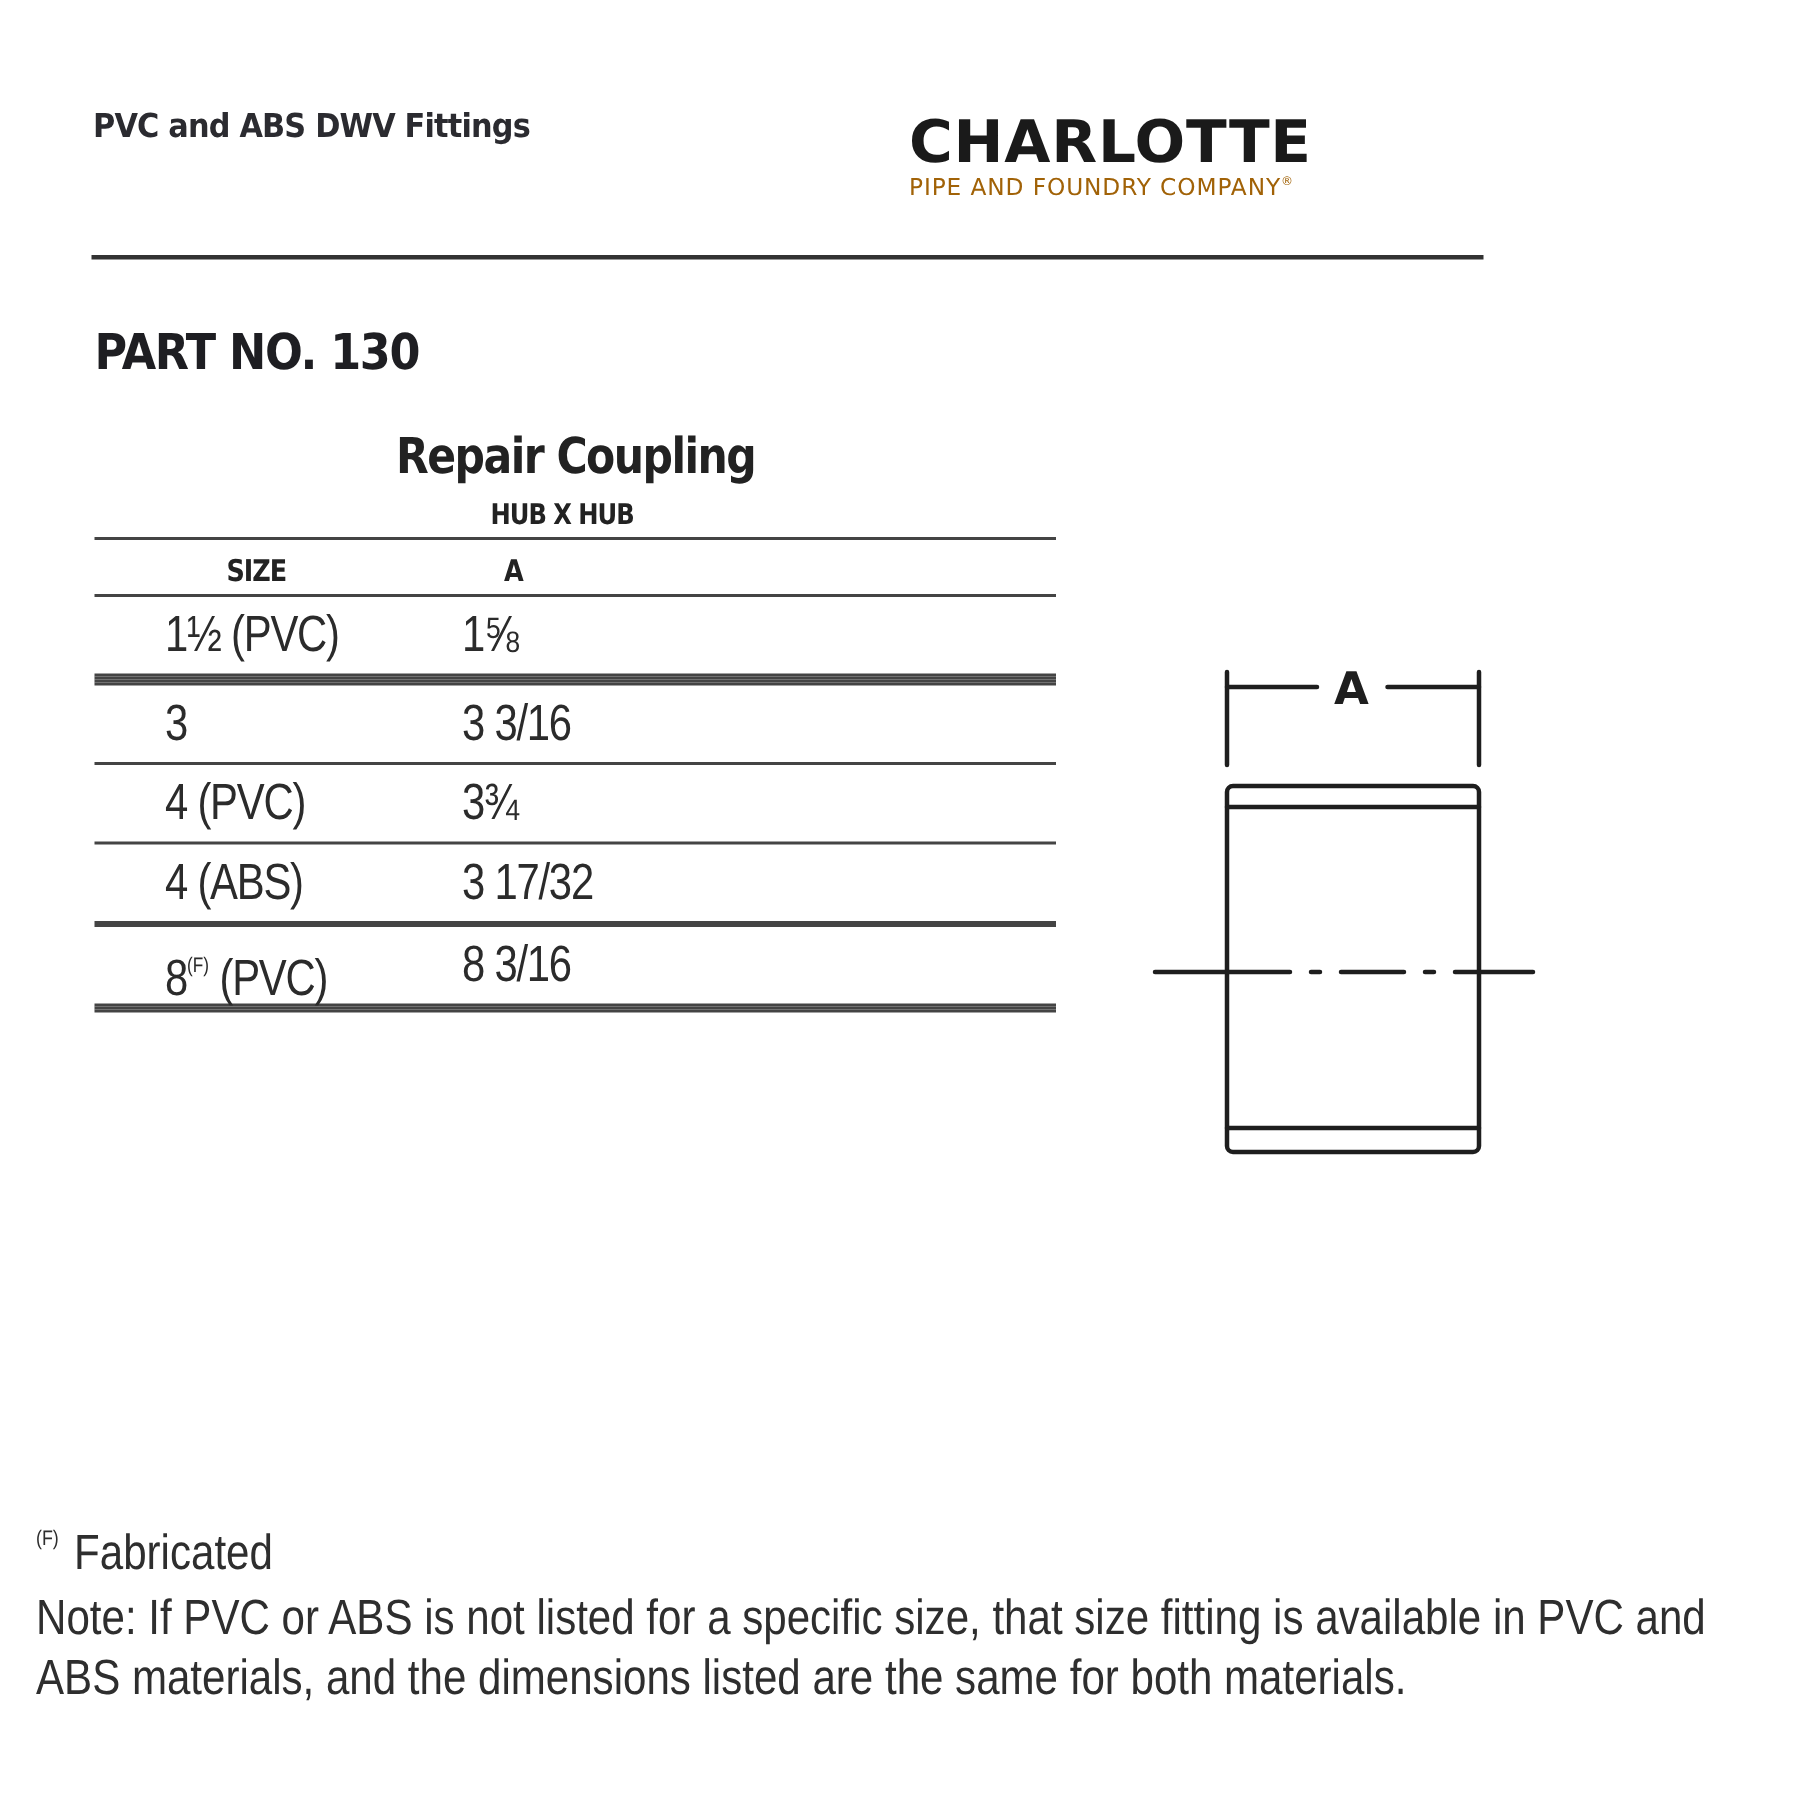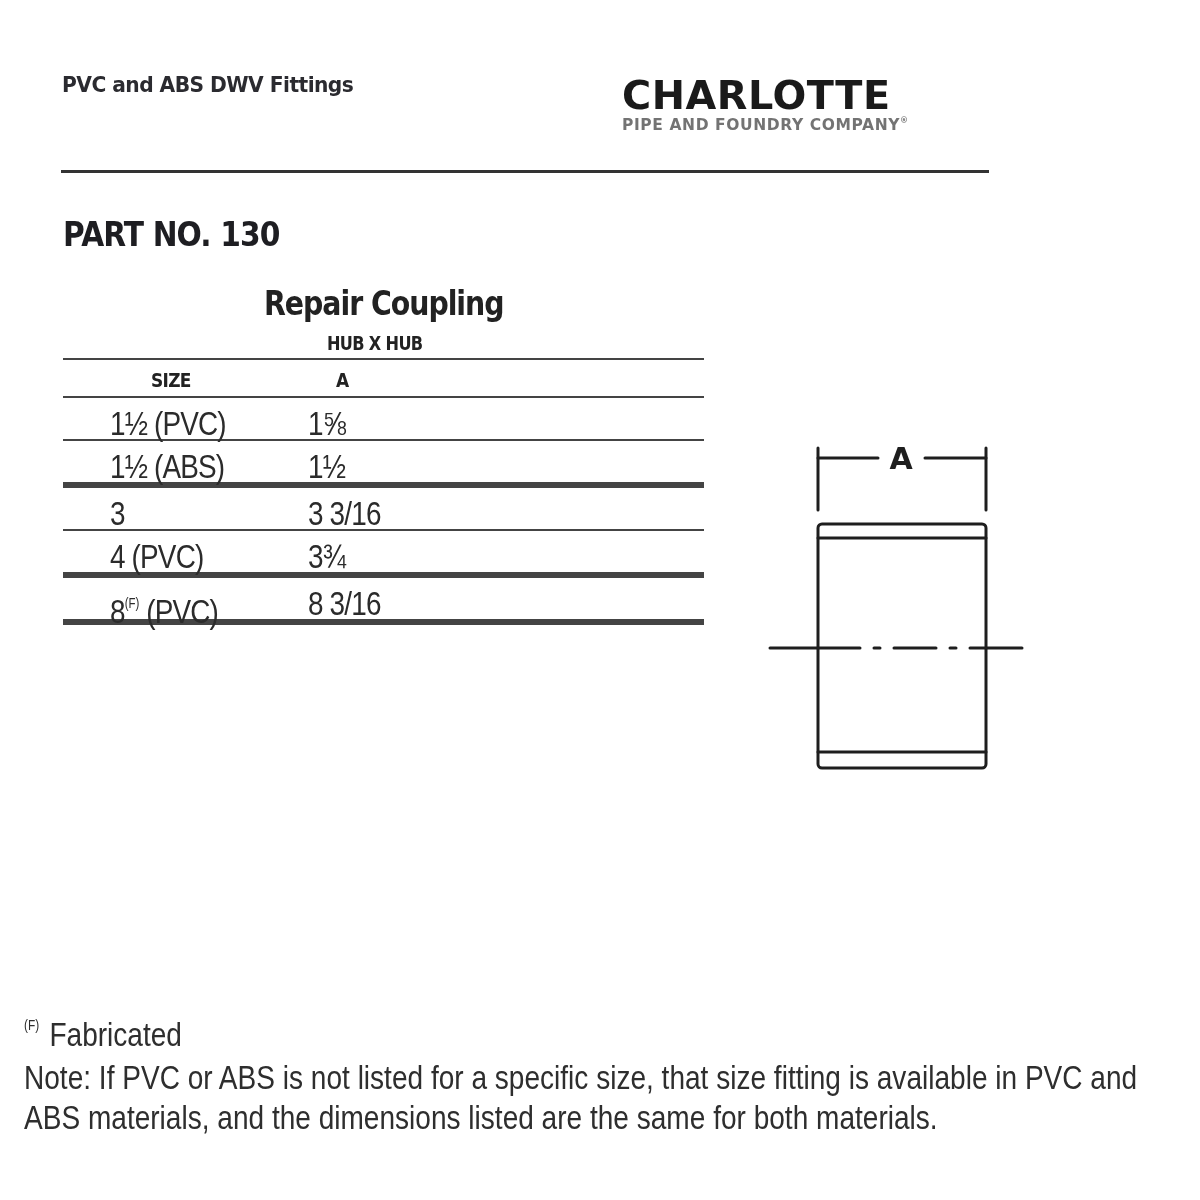"CHARLOTTE" .brand { left: 622px -> 606px }
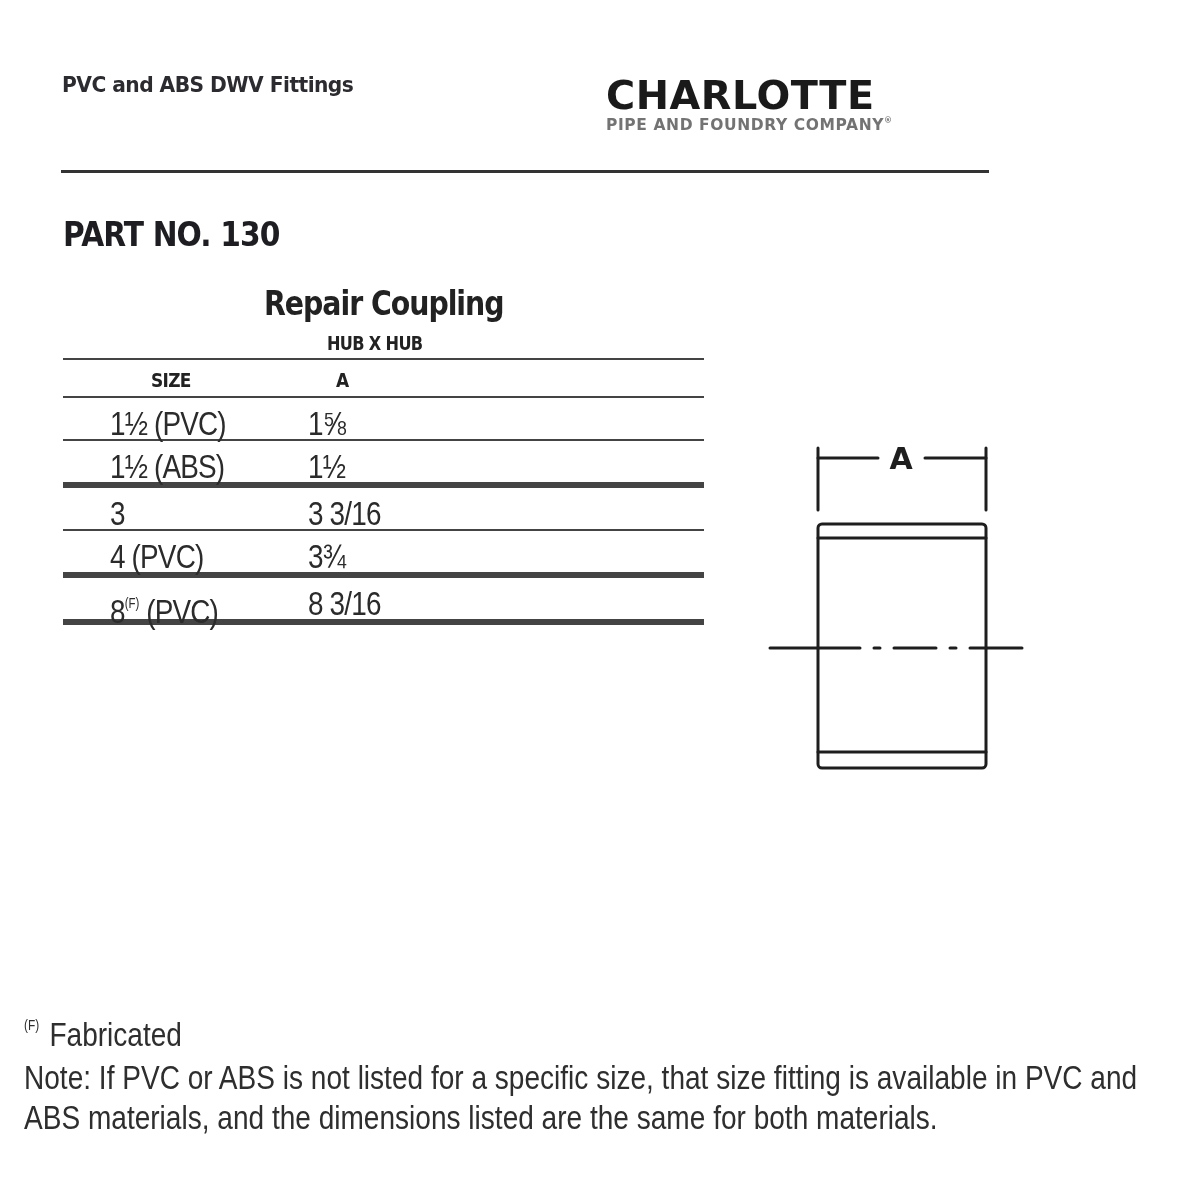"PIPE AND FOUNDRY COMPANY®" .brand-sub { color: #737373 -> #a16207; font-weight: bold -> normal }
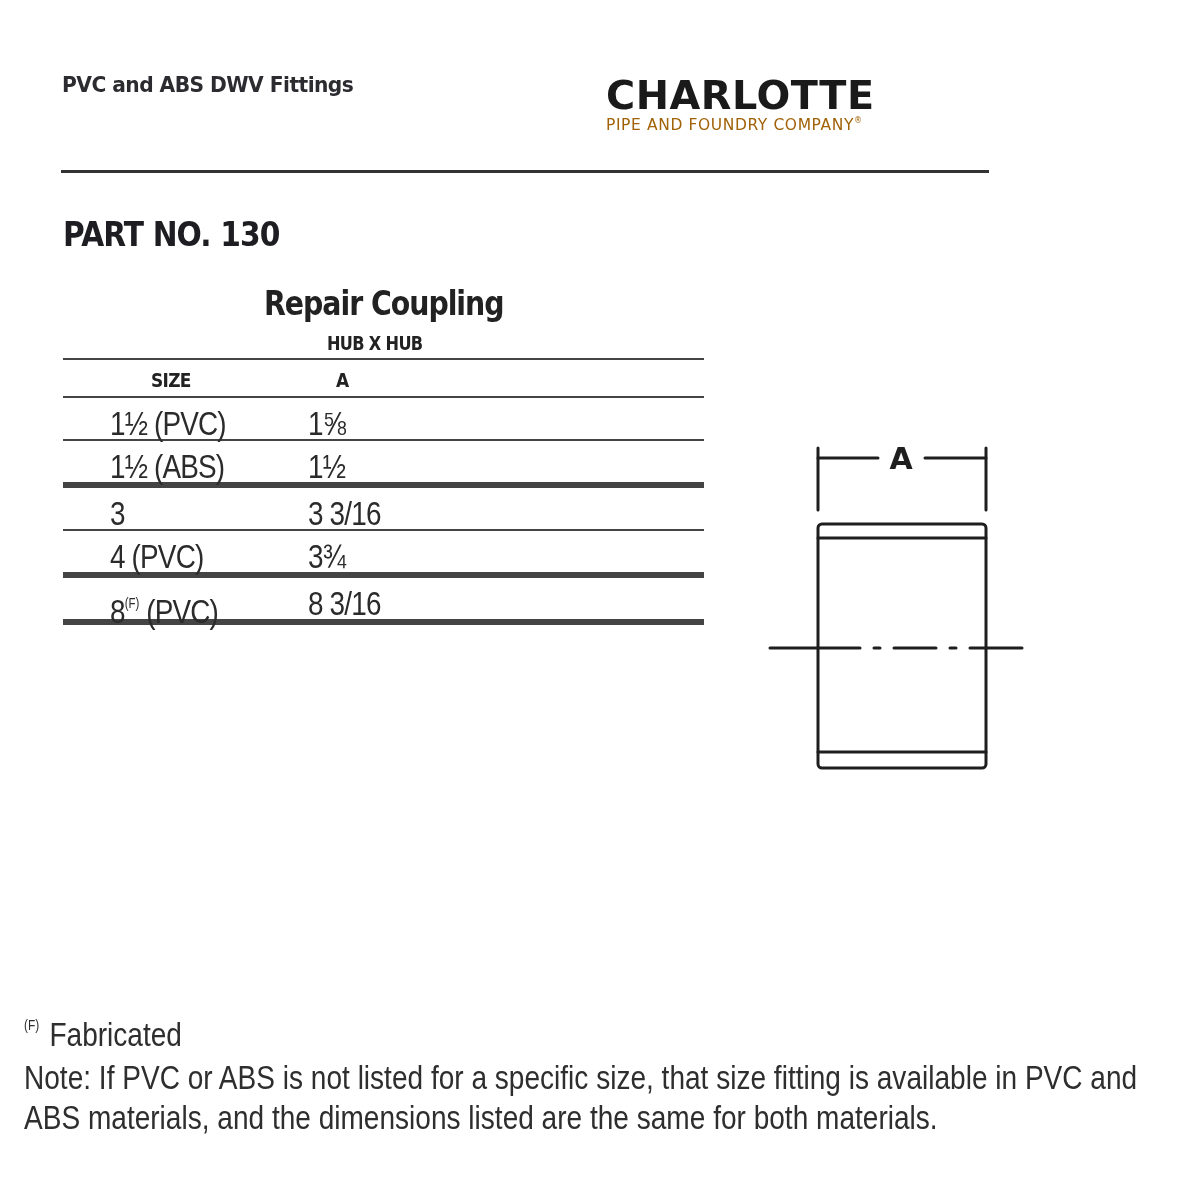"1½ (PVC)" .row { height: 41px -> 51px }
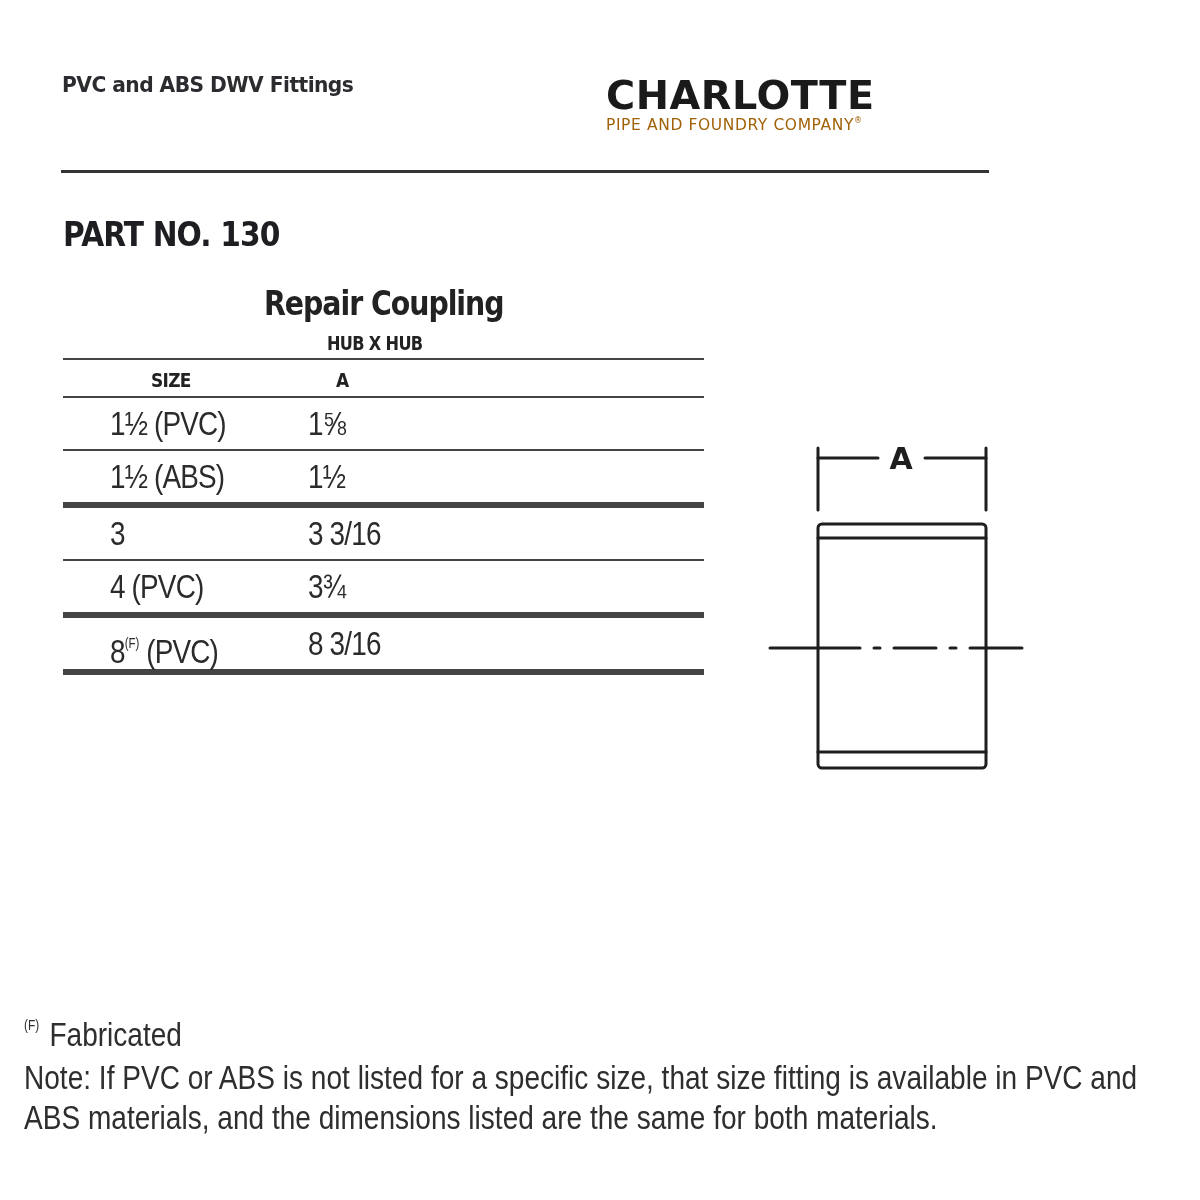"1½ (ABS)" div.row { html: <div> <span>1½ (ABS)</span> <span>1½</span> </div> -> none }
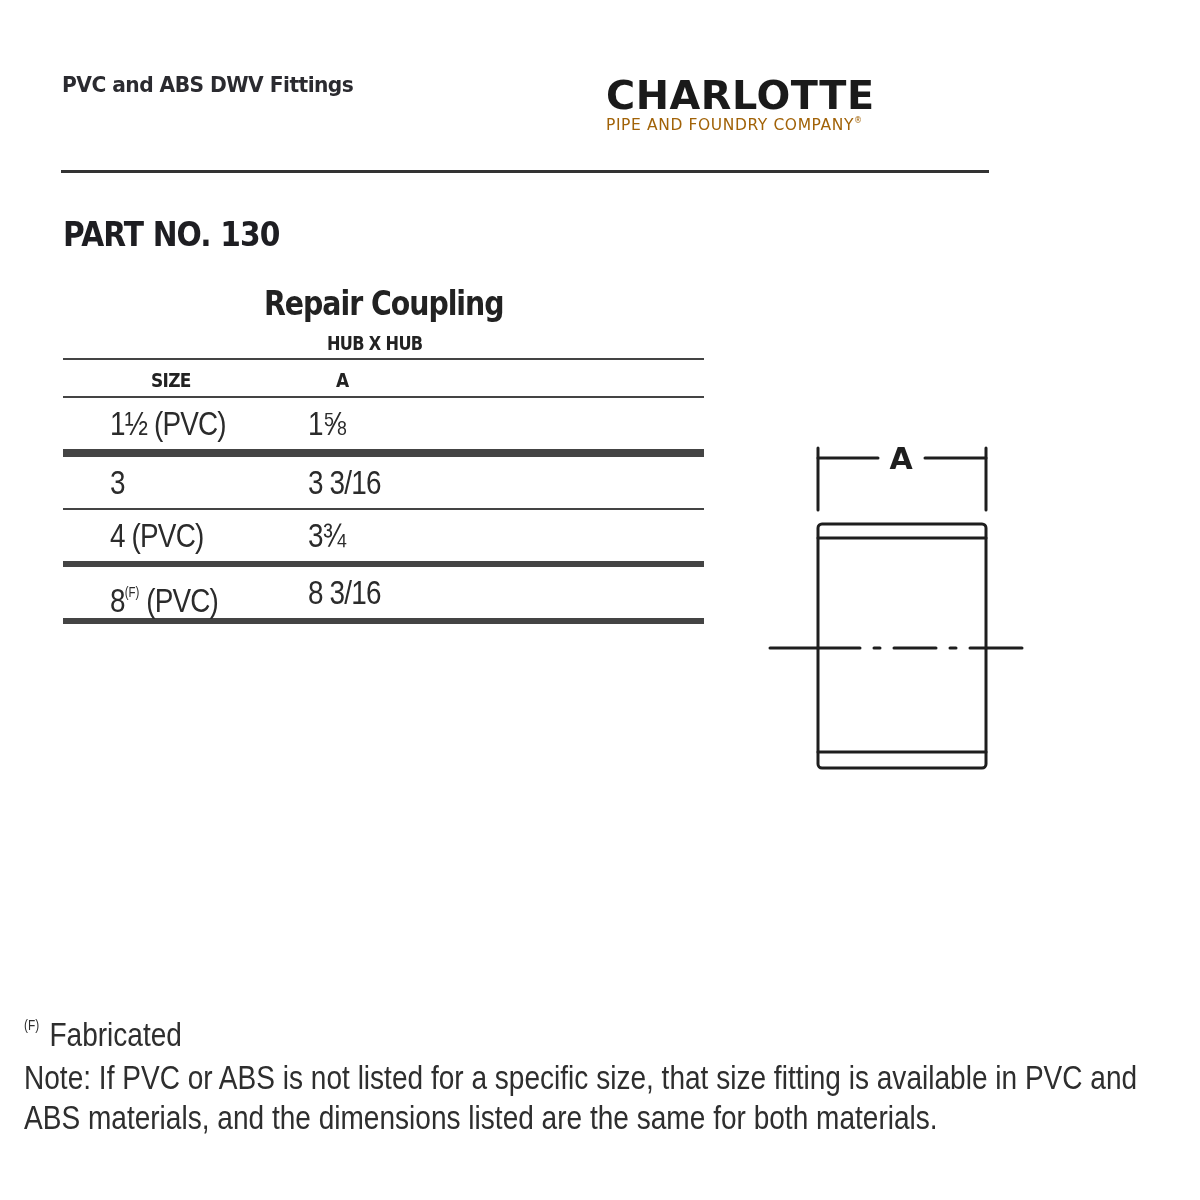"4 (ABS)" div.row { html: none -> <div> <span>4 (ABS)</span> <span>3 17/32</span> </div> }
